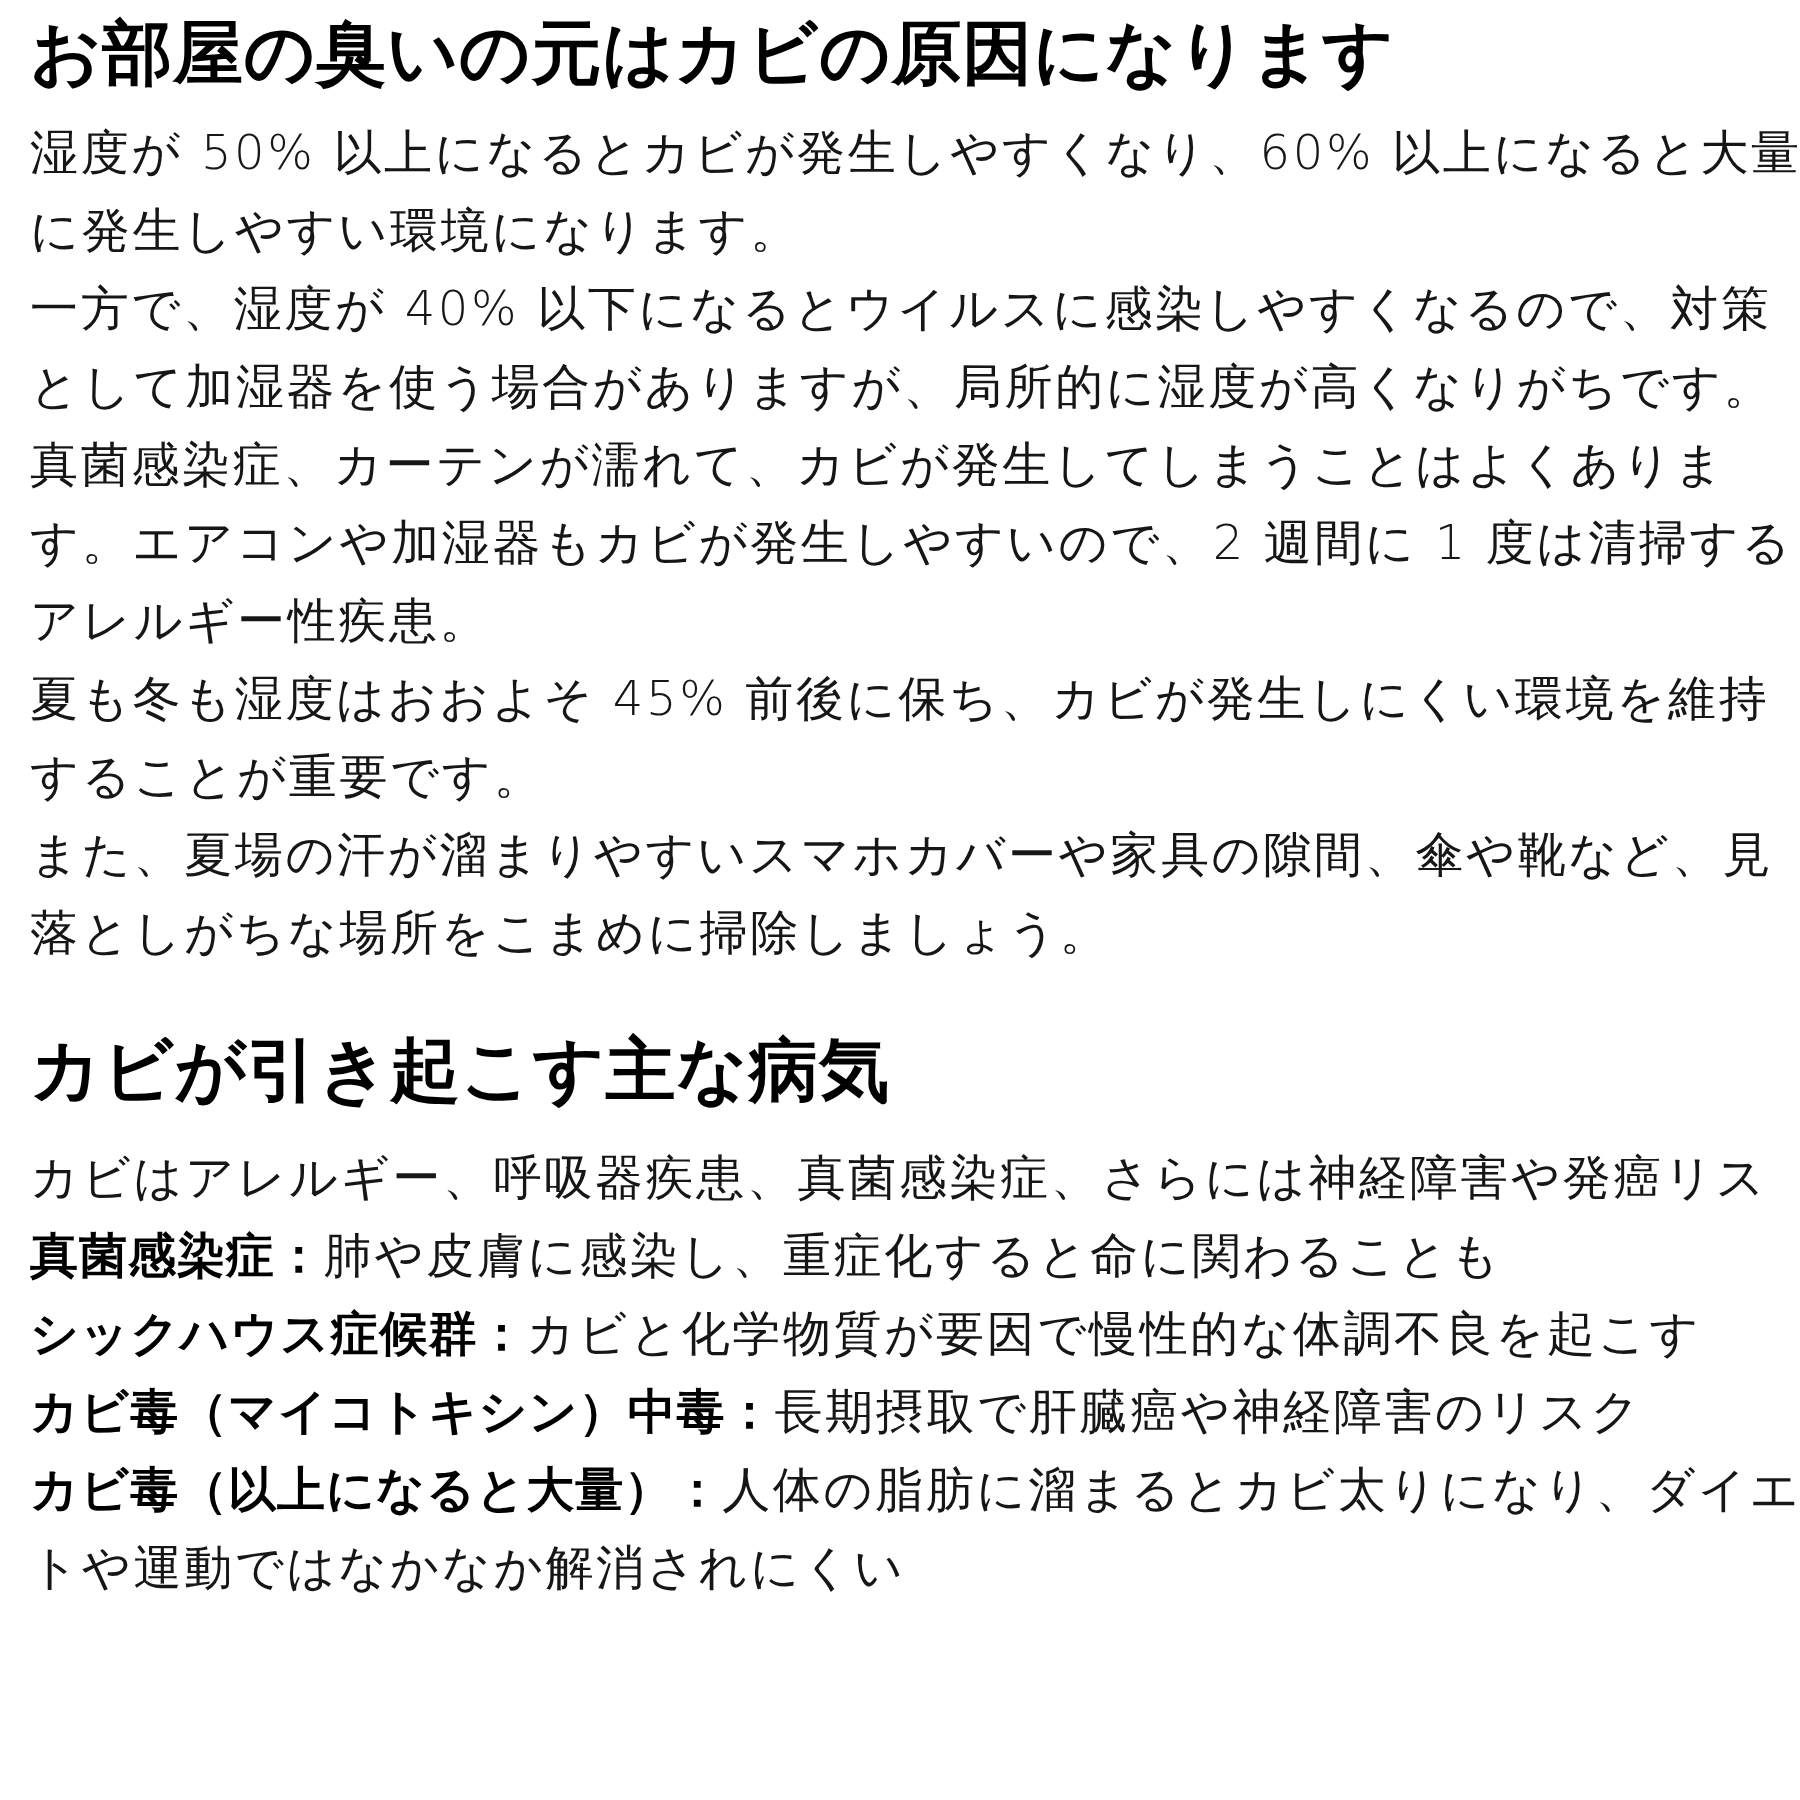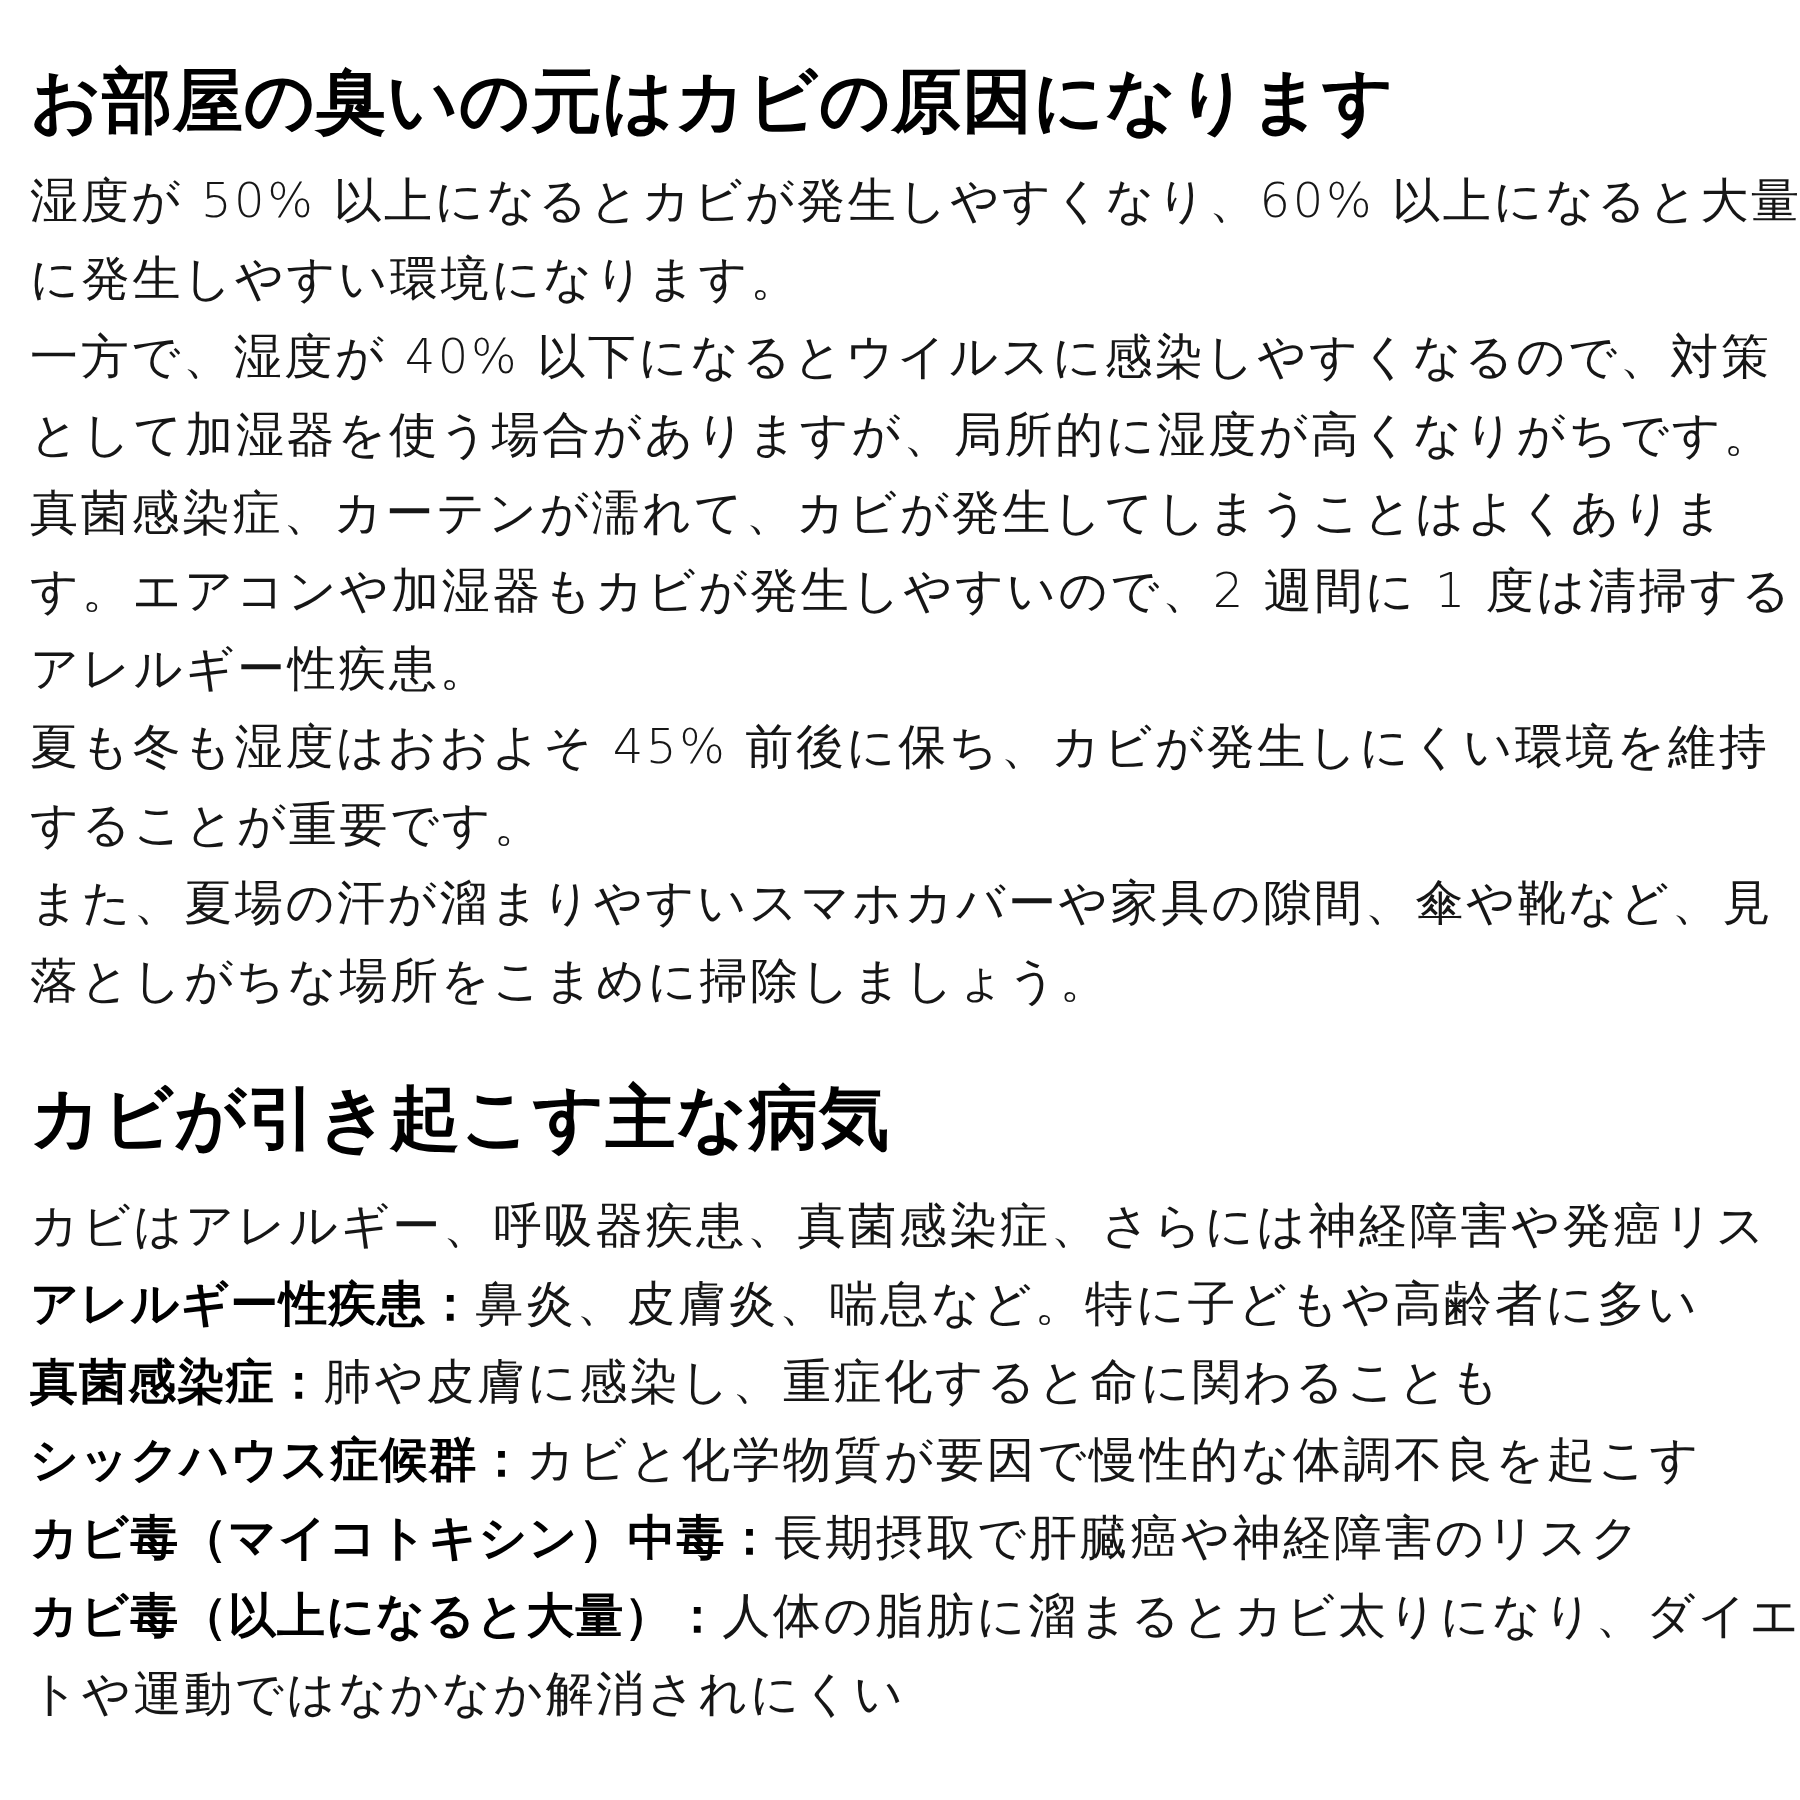"お部屋の臭いの元はカビの原因になります" .page { margin-top: 48px -> none }
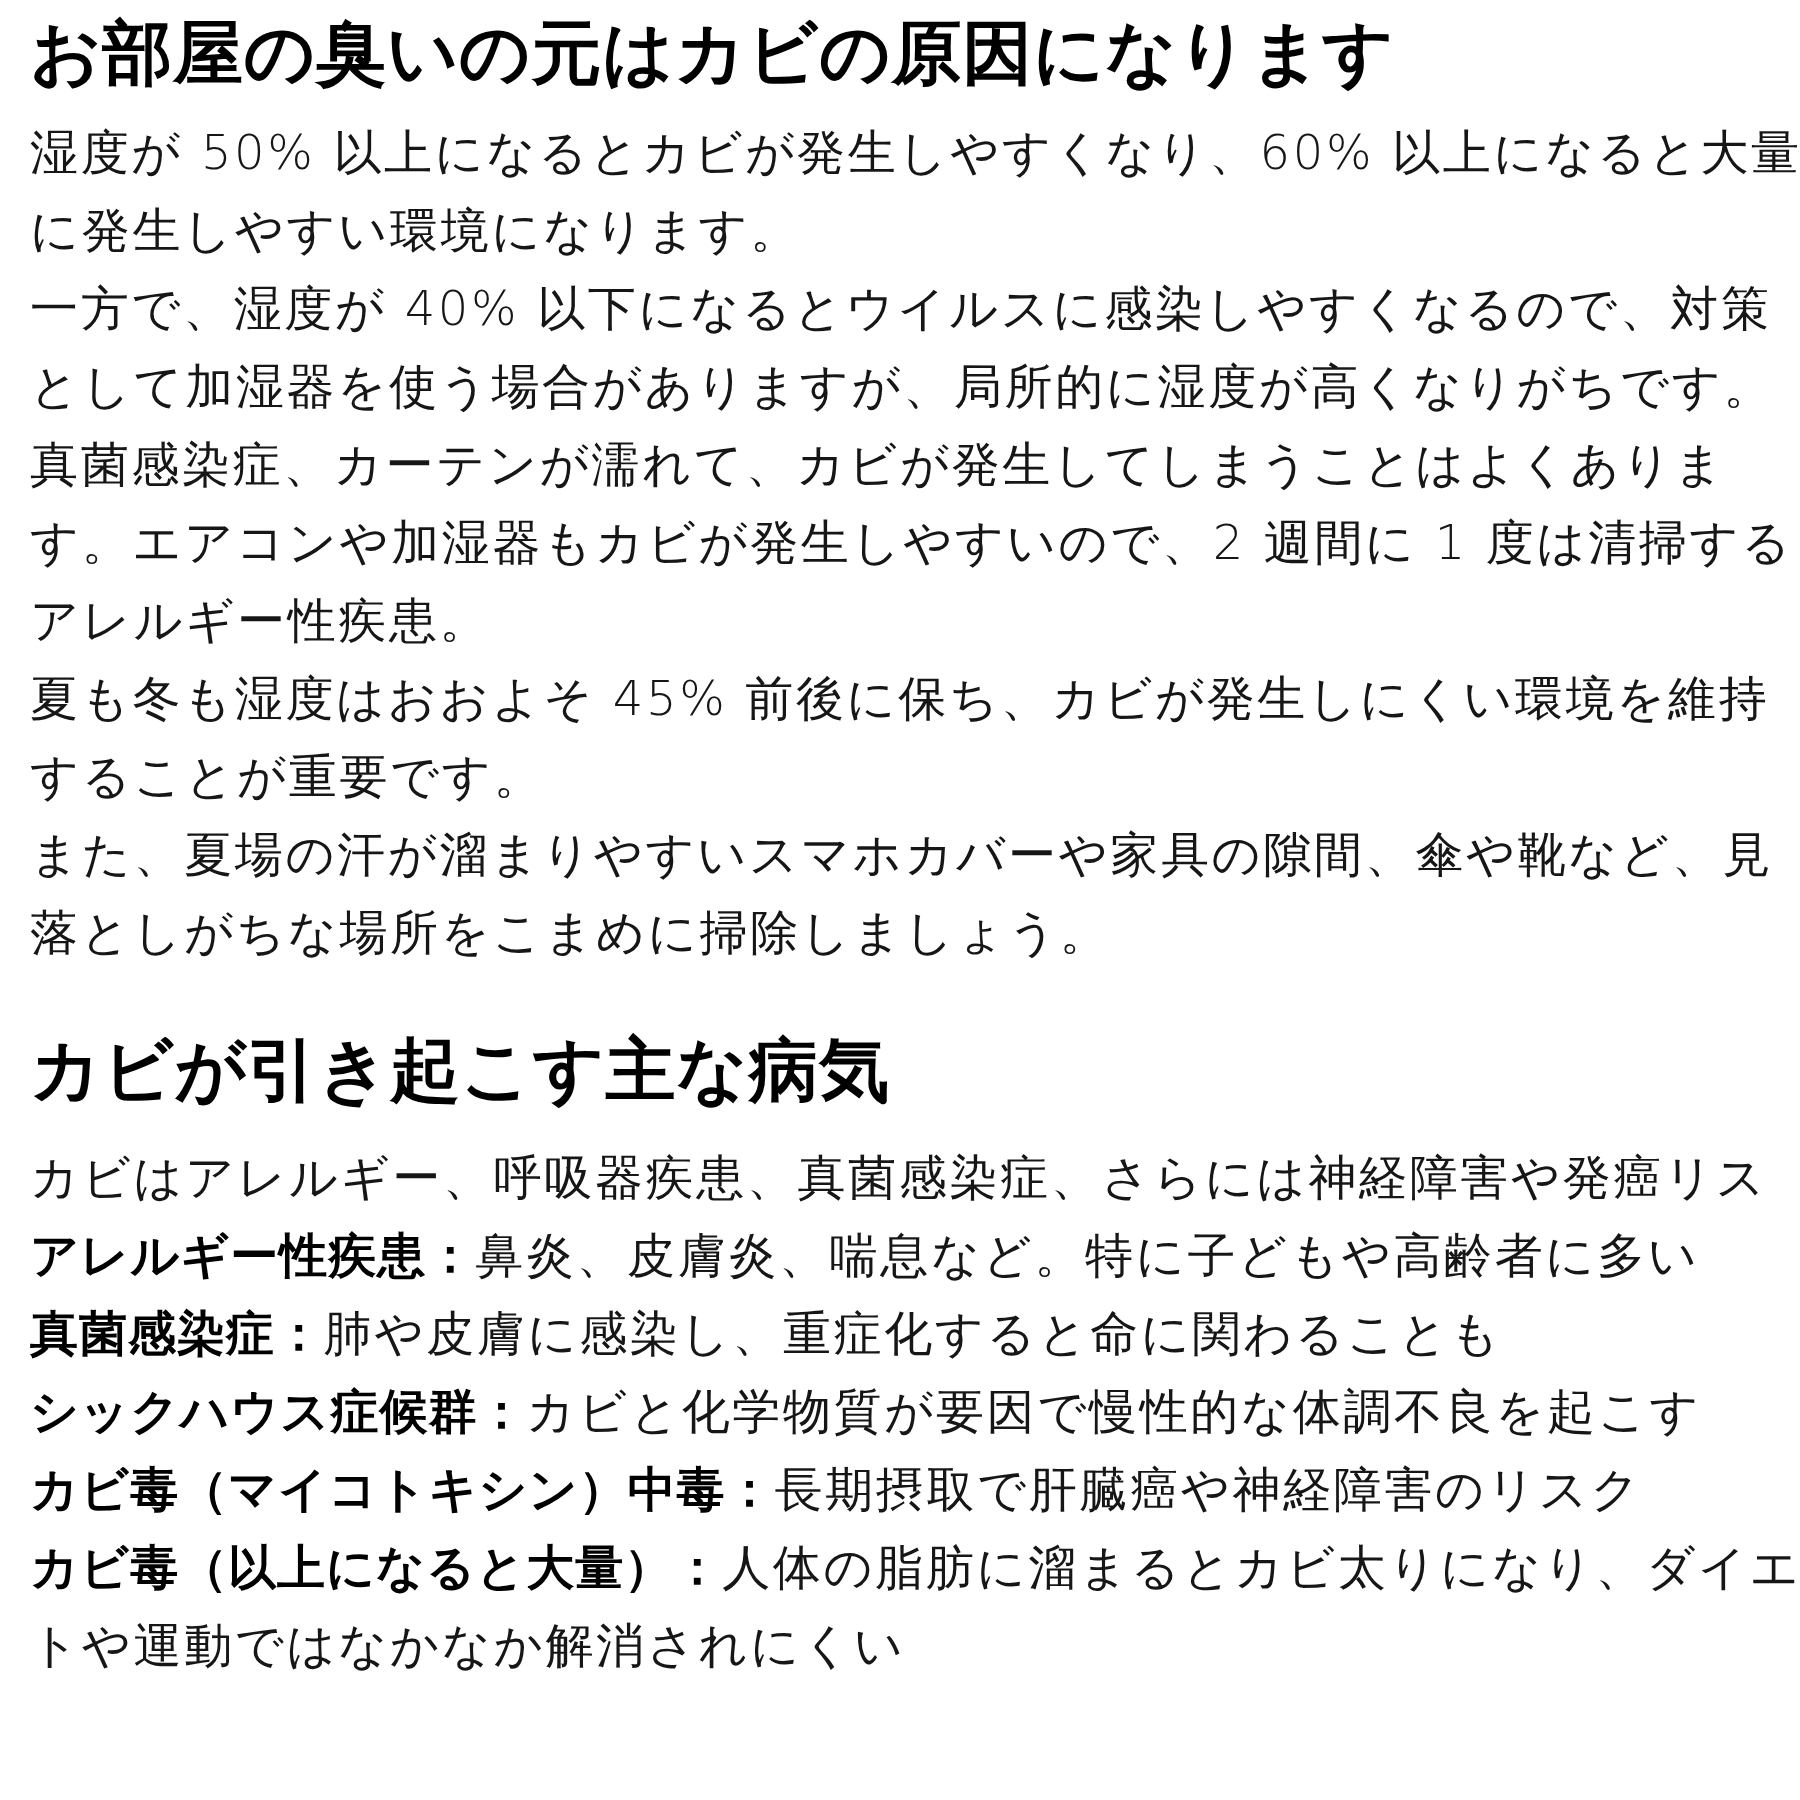"アレルギー性疾患：鼻炎、皮膚炎、喘息など。特に子どもや高齢者に多い" div.line { html: <div><span>アレルギー性疾患：</span><span>鼻炎、皮膚炎、喘息など。特に子どもや高齢者に多い</span></div> -> none }
